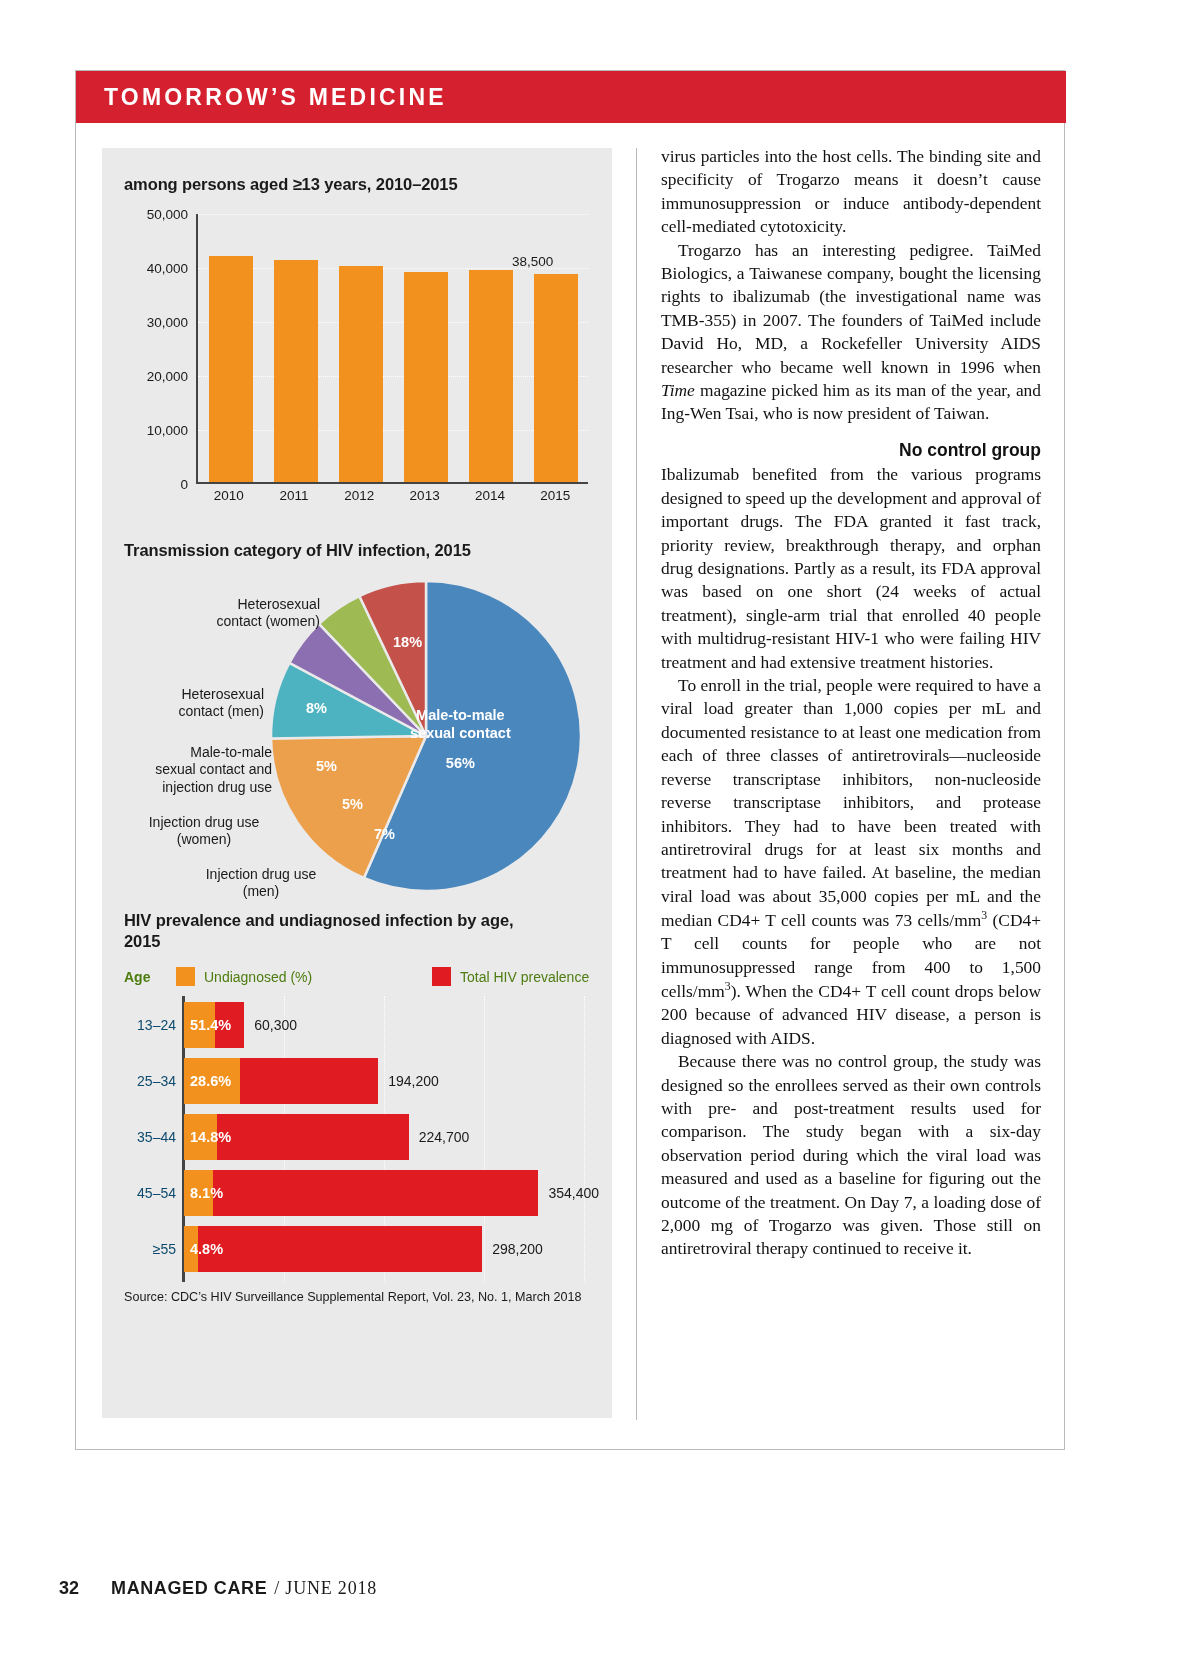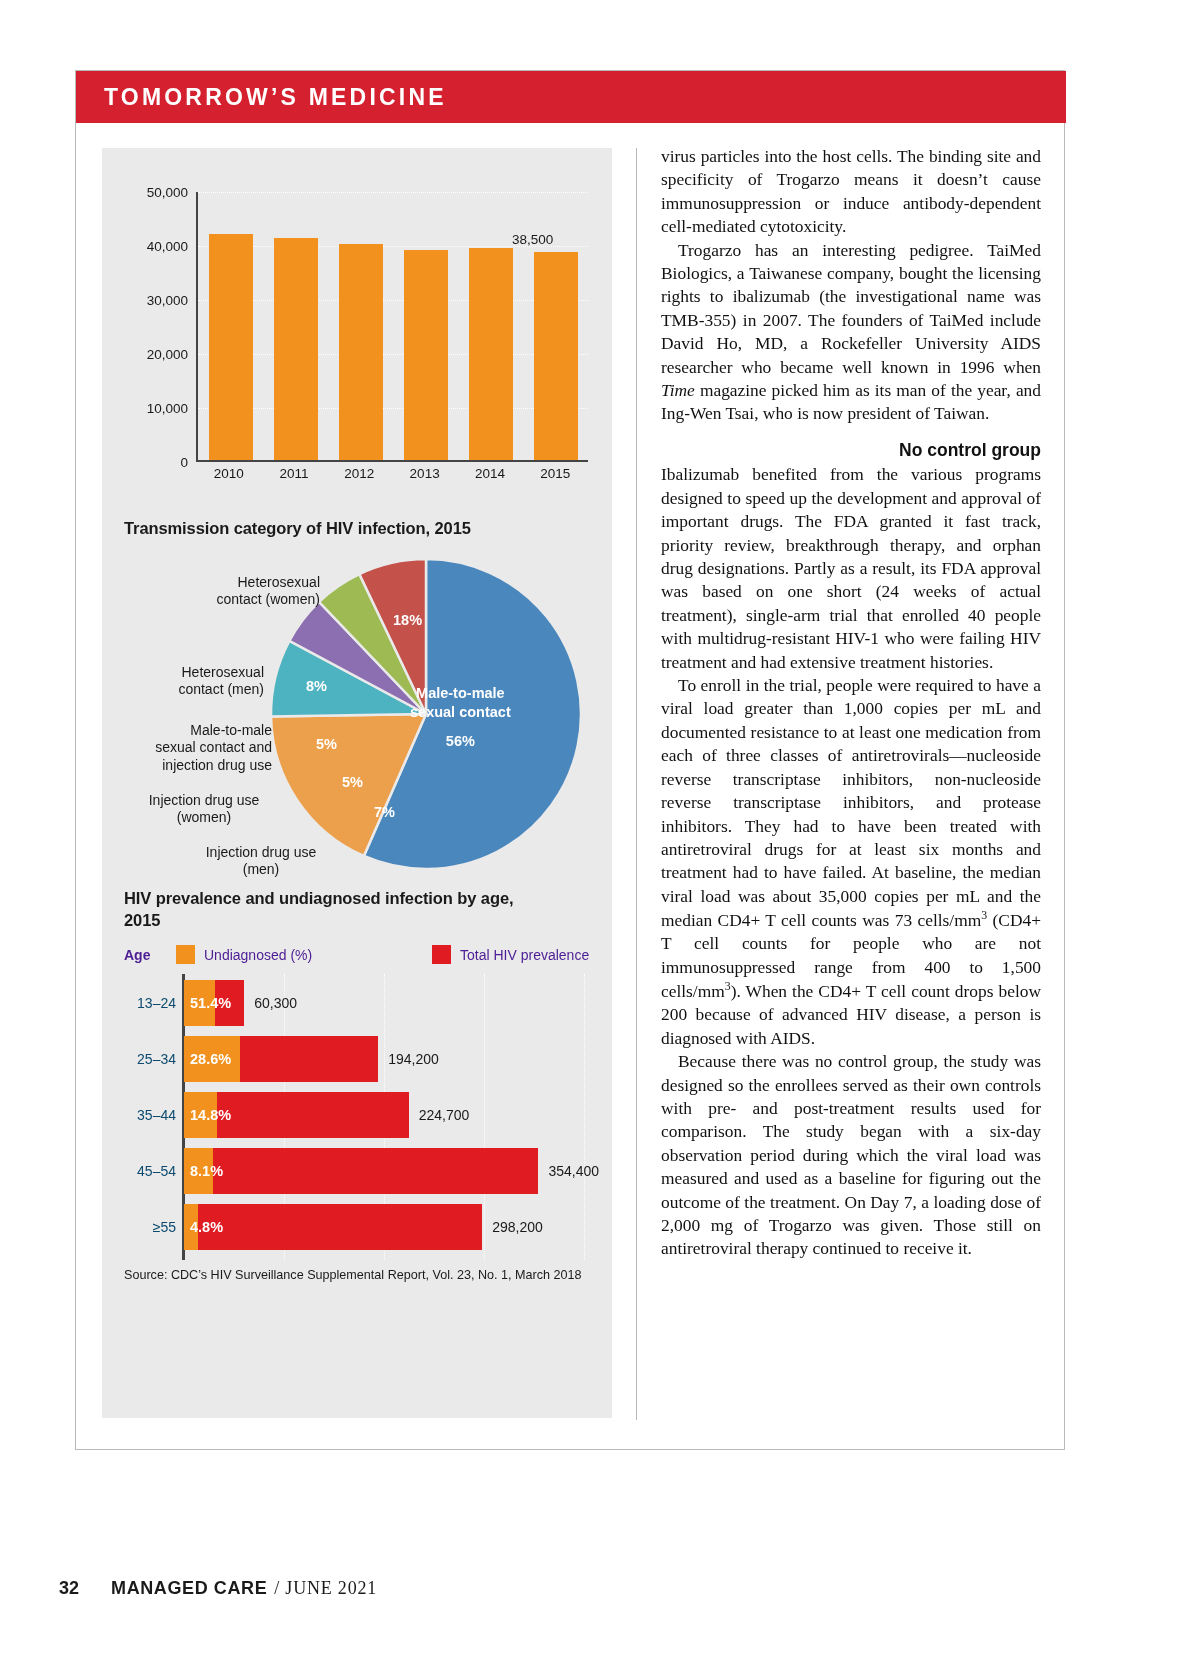"among persons aged ≥13 years," div.chart-title { html: none -> <div>among persons aged ≥13 years, 2010–2015</div> }
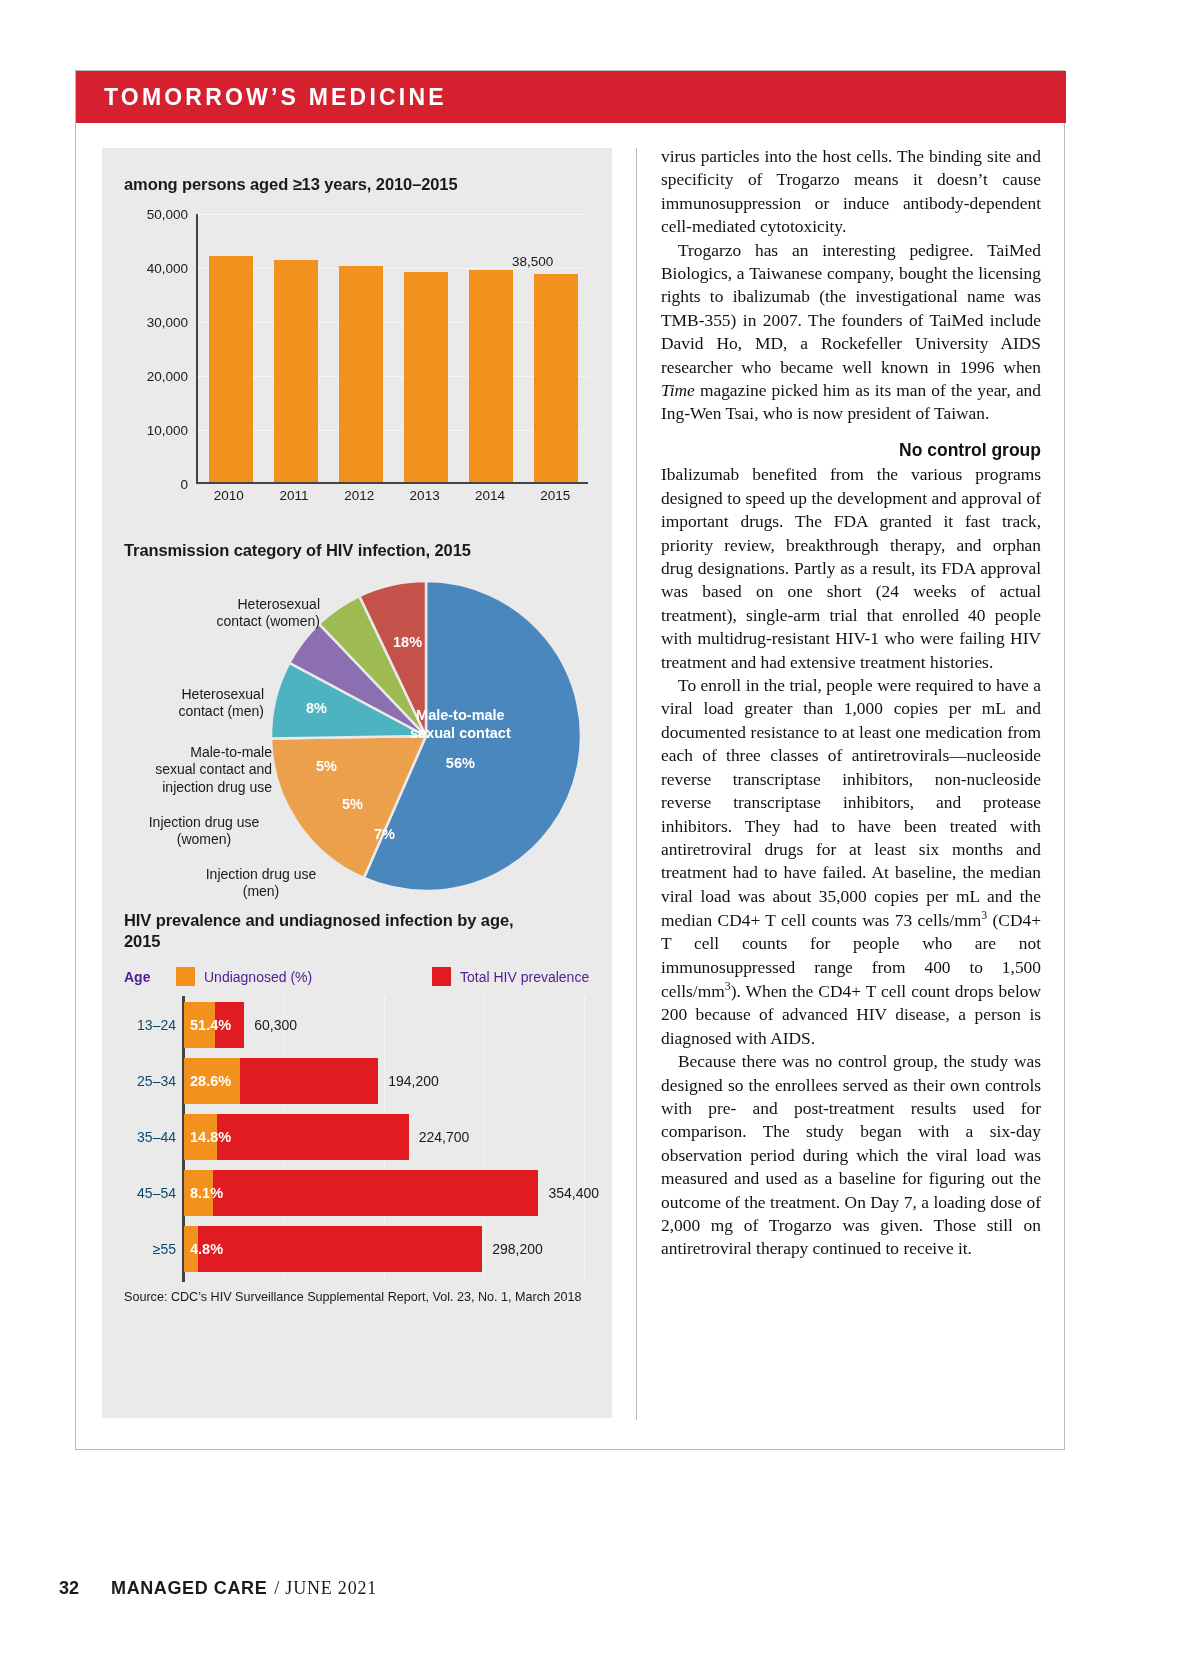"Age" #hbar-legend { color: #4c1d95 -> #4d7c0f }
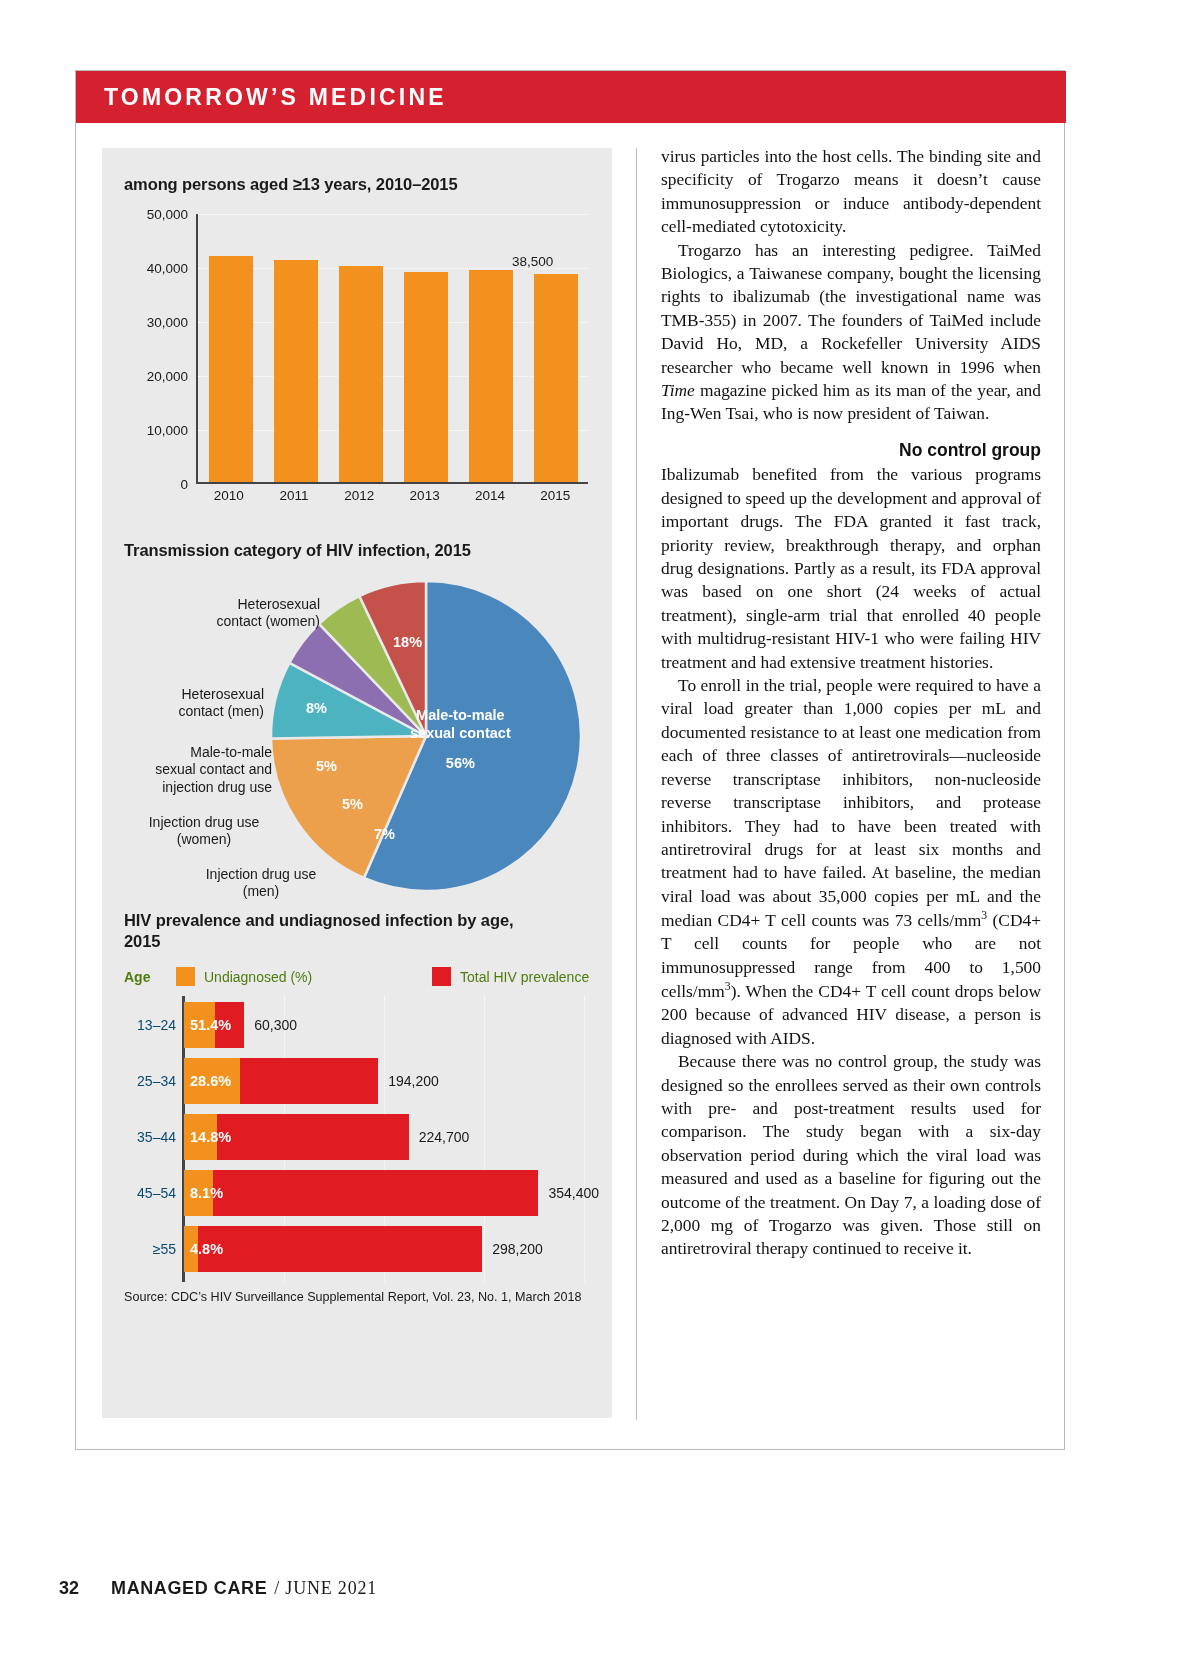"/ JUNE 2021" span.issue { text: 2021 -> 2018 }
